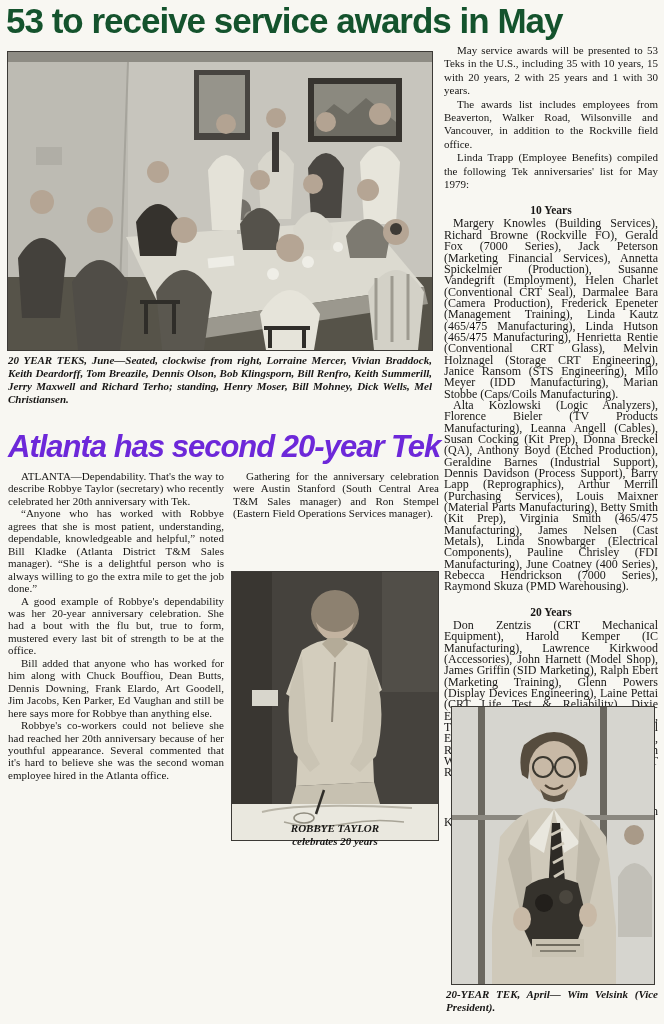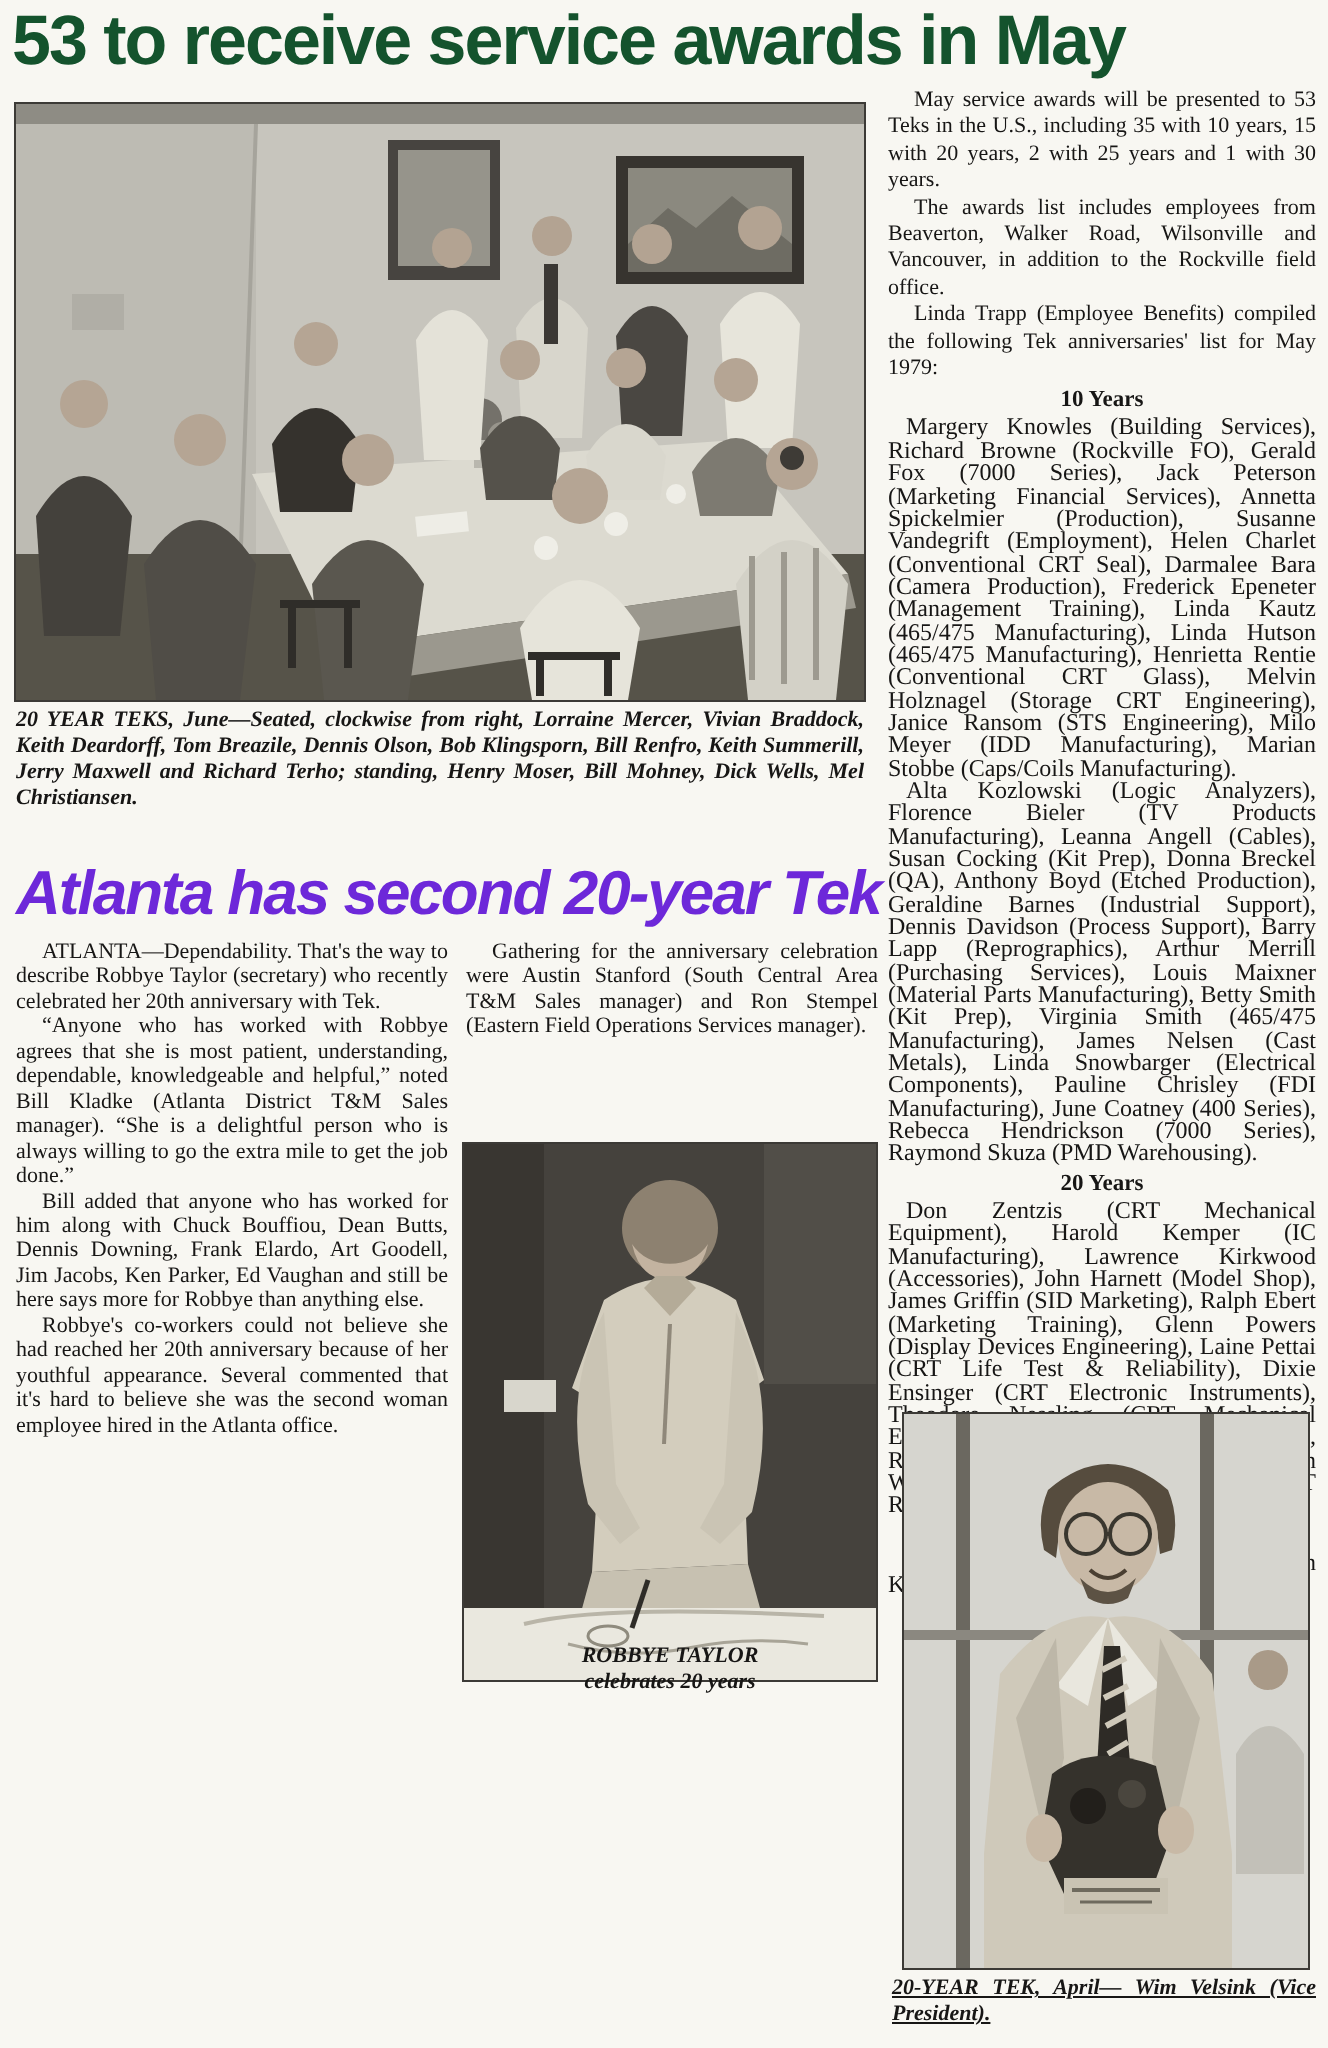"10 Years" .col-right .section-head { margin-top: 3px -> 13px }
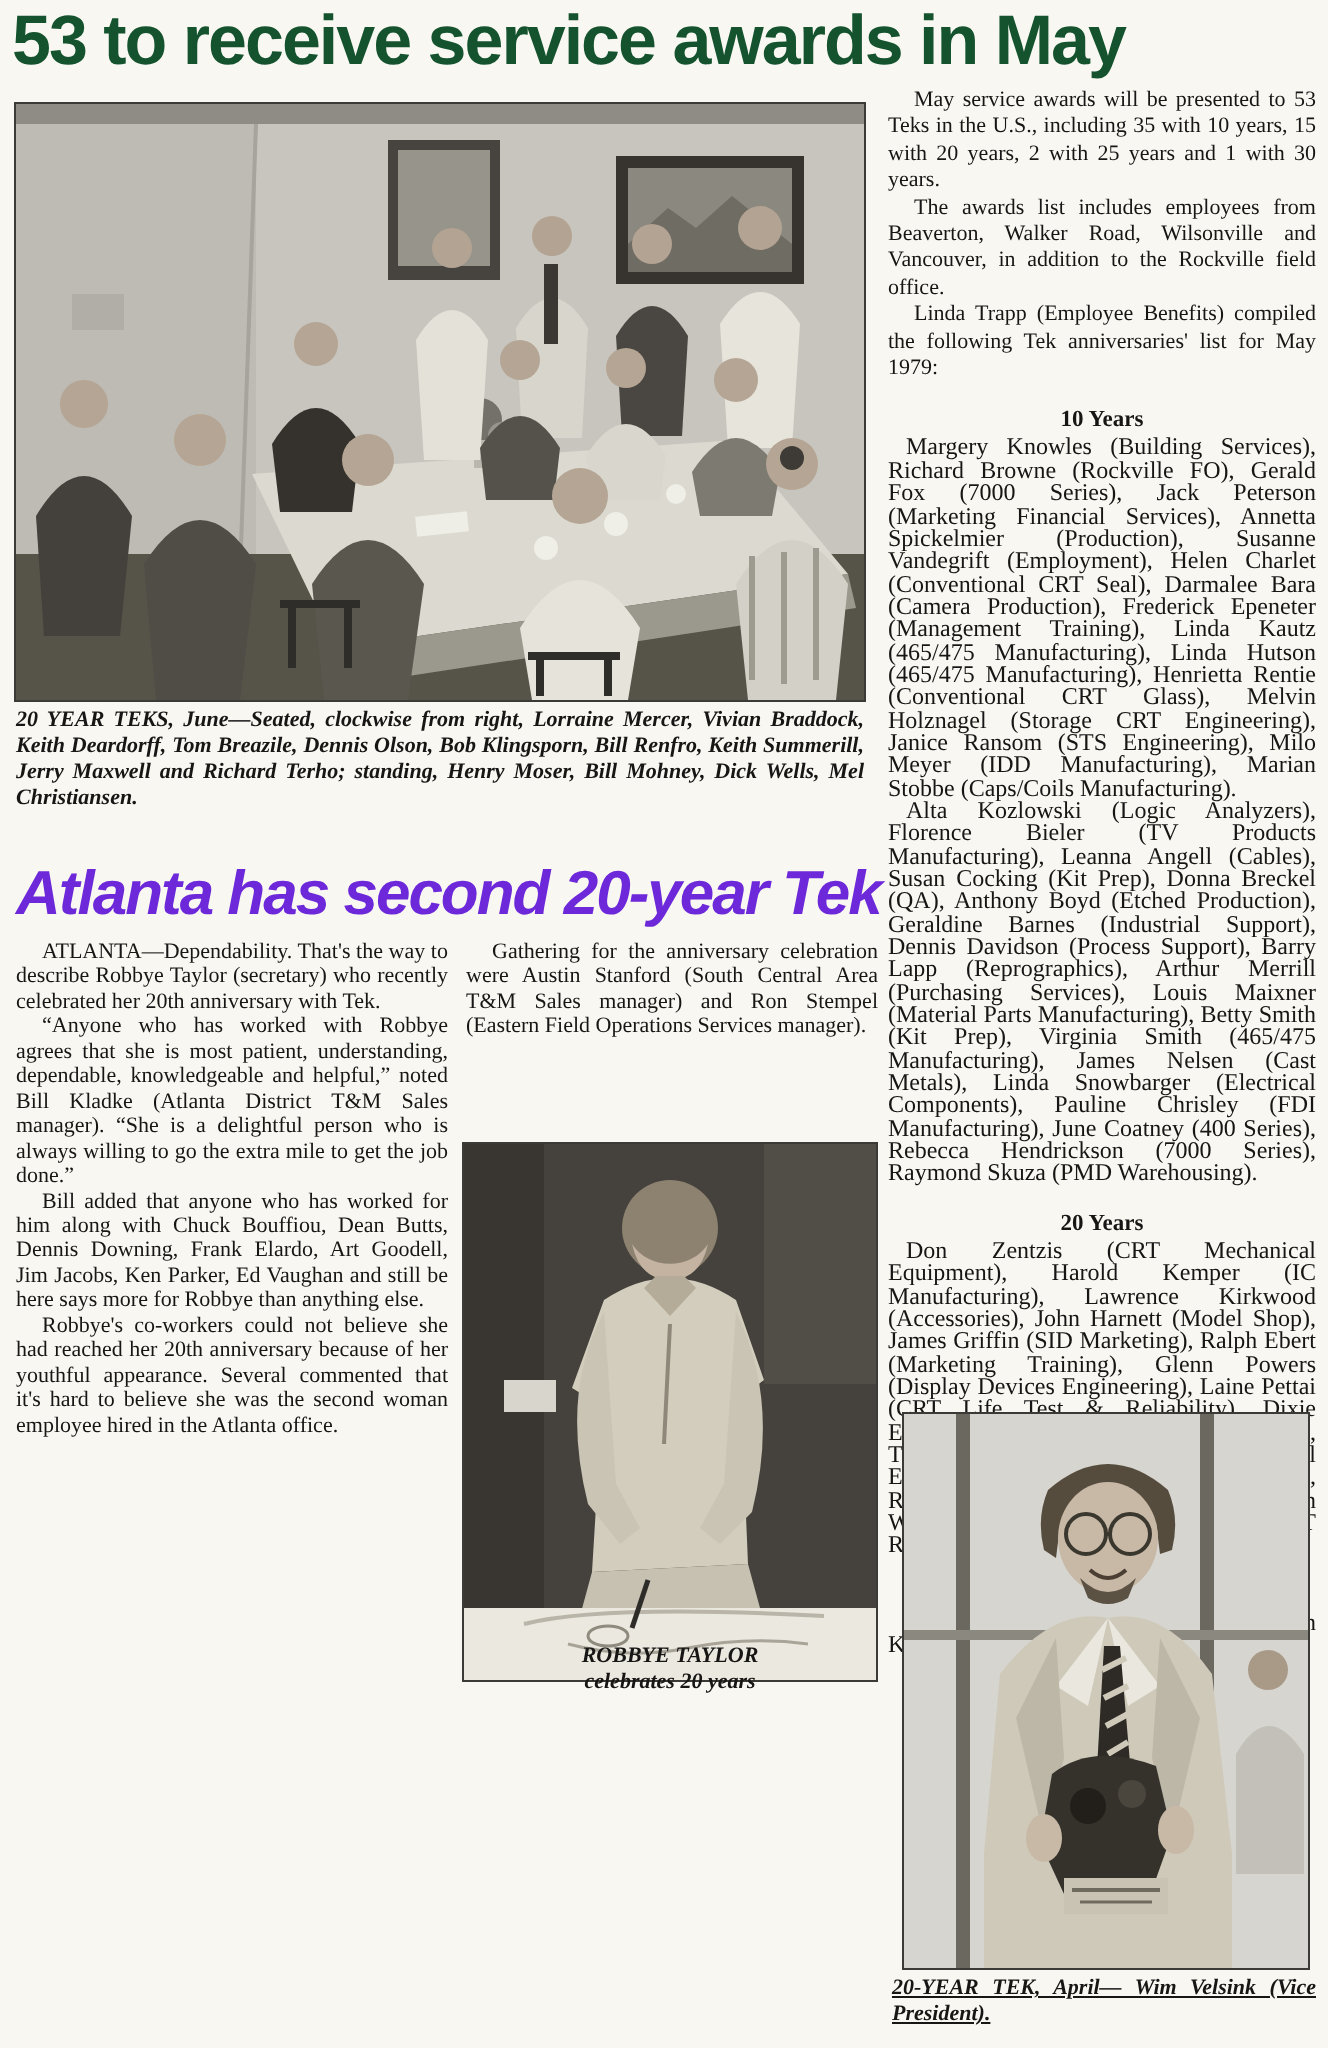"A good example of Robbye's" p { html: none -> <p>A good example of Robbye's dependability was her 20-year anniversary celebration. She had a bout with the flu but, true to form, mustered every last bit of strength to be at the office.</p> }
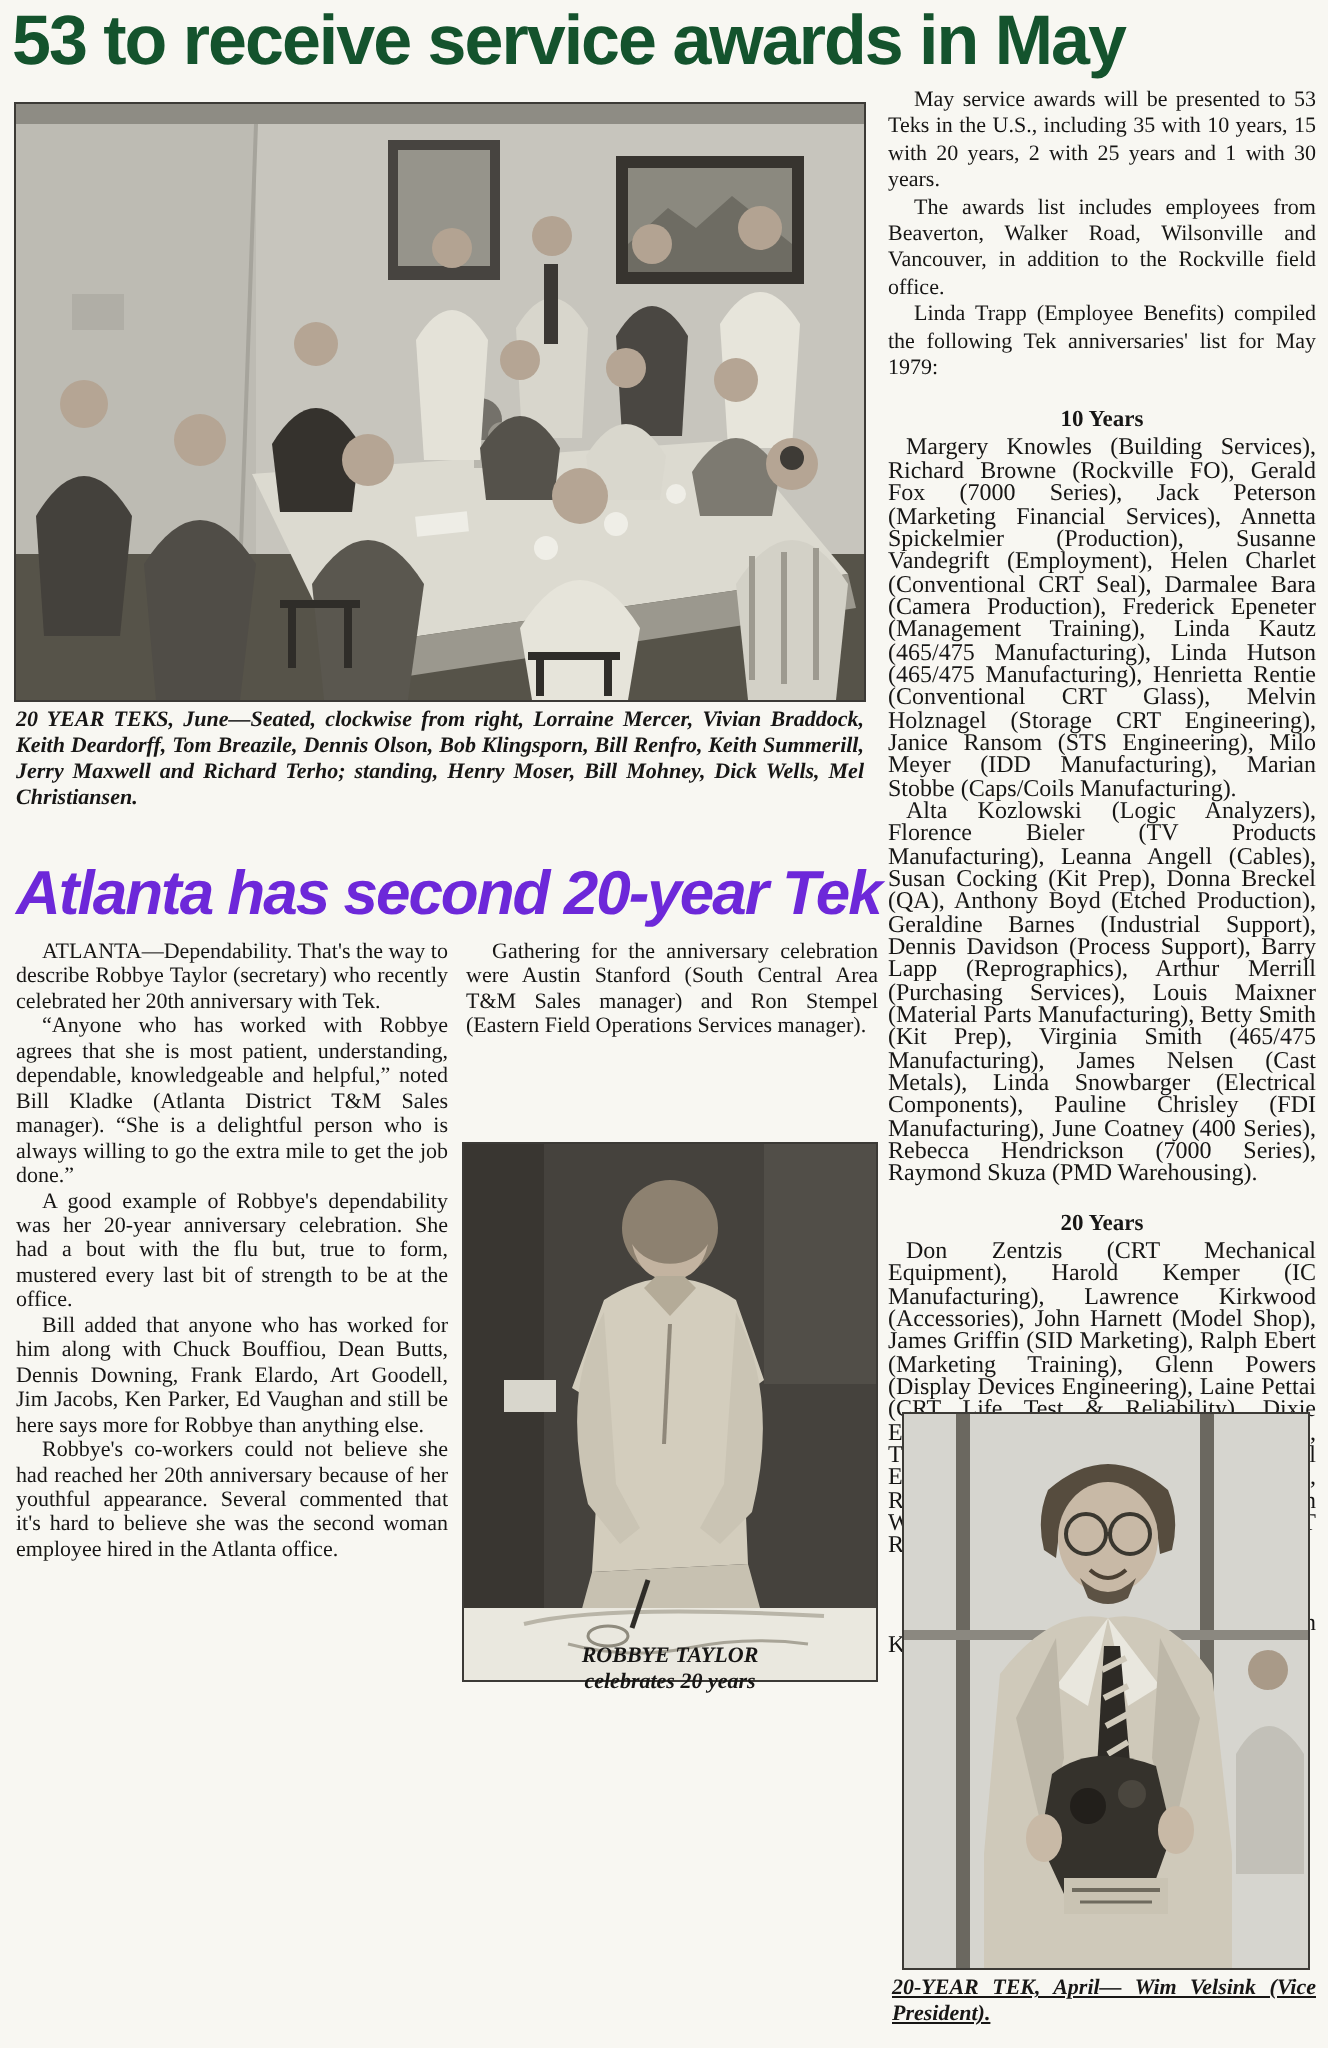"20-YEAR TEK, April— Wim Velsink" .caption-wim { text-decoration: underline -> none }
